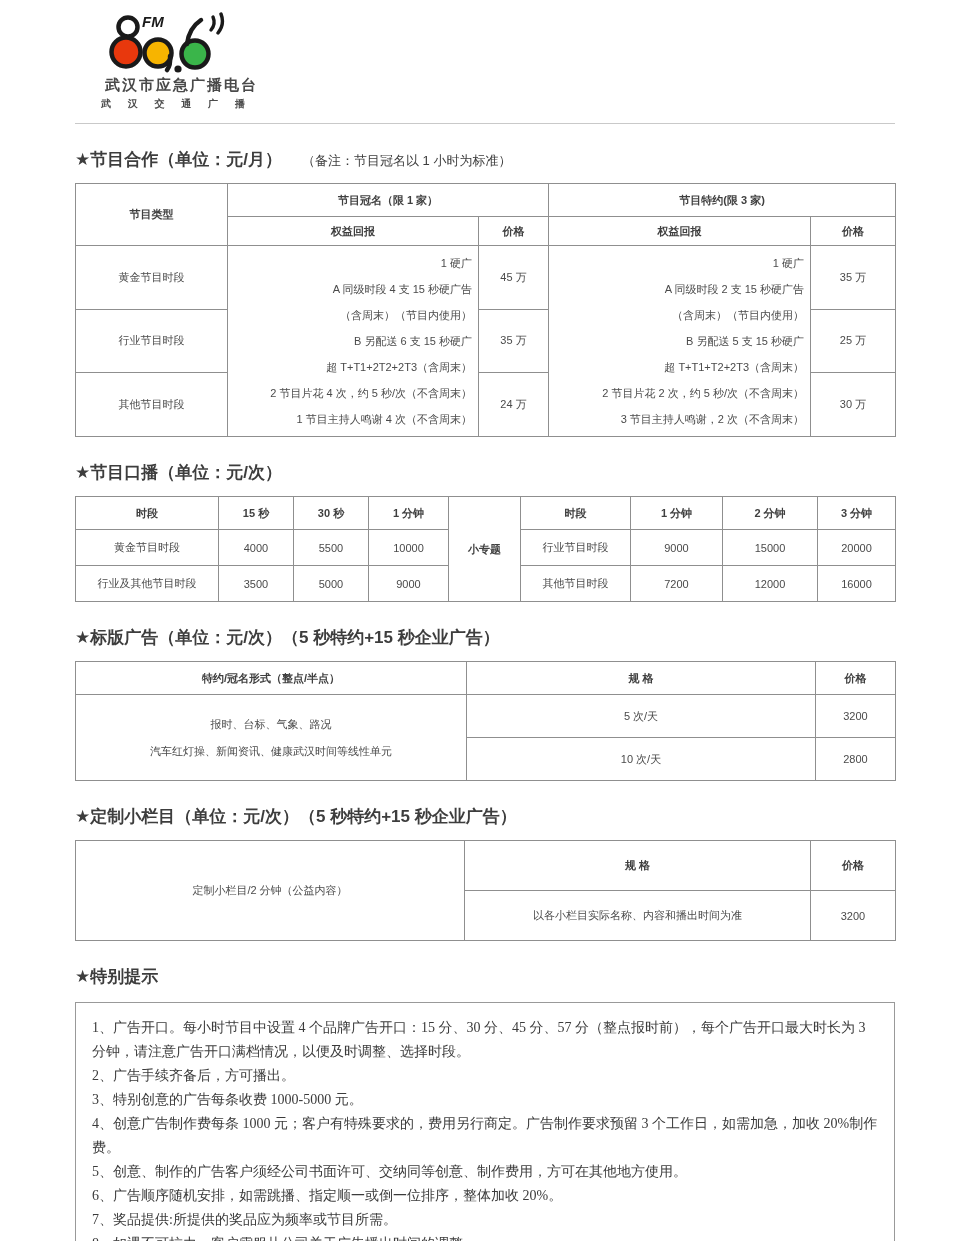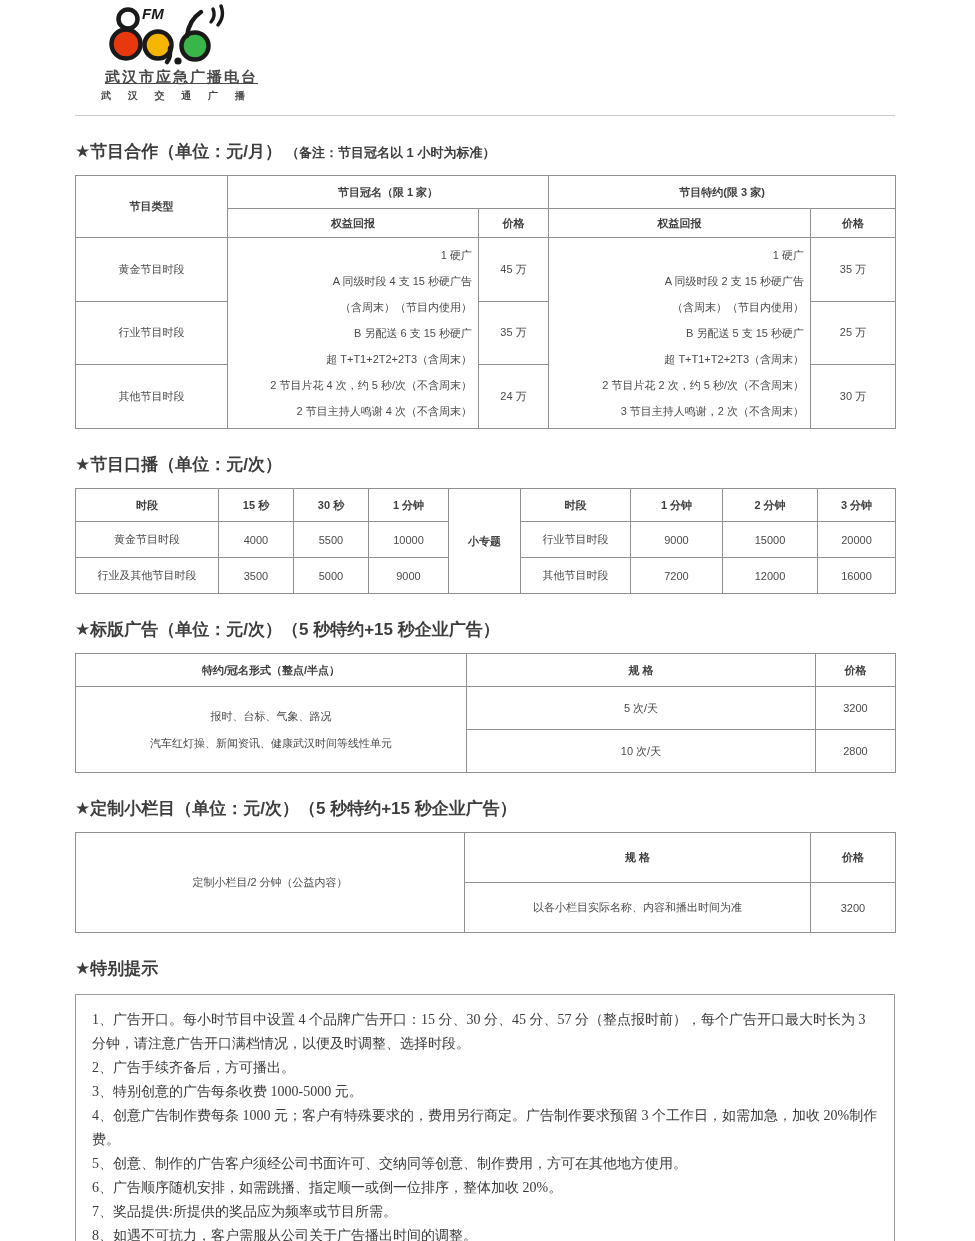"FM" .header { padding-top: 4px -> 12px }
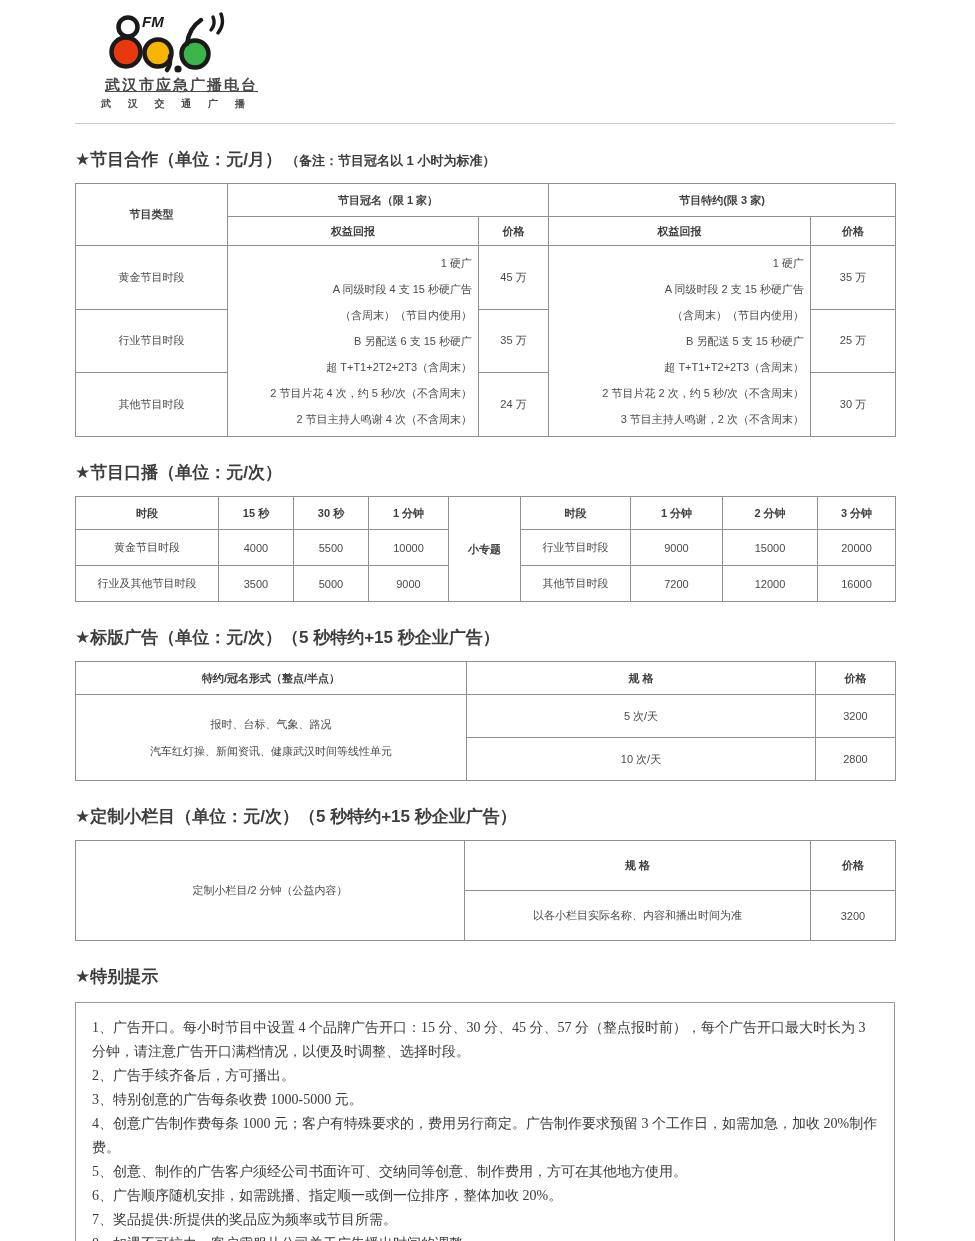"武汉市应急广播电台" .station-line1 { text-decoration: underline -> none }
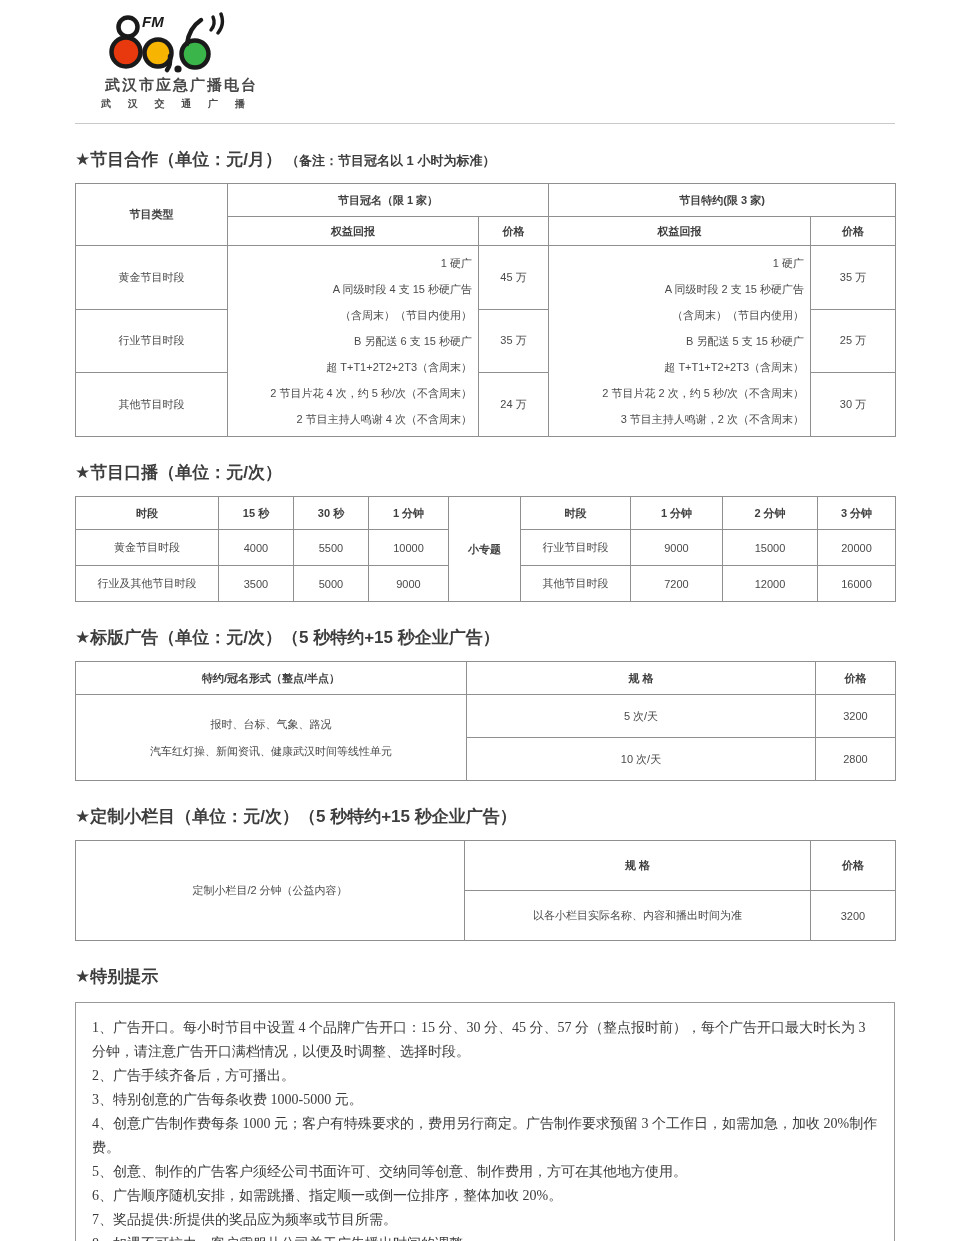"（备注：节目冠名以 1 小时为标准）" .section-subnote { font-weight: bold -> normal; margin-left: 4px -> 20px }
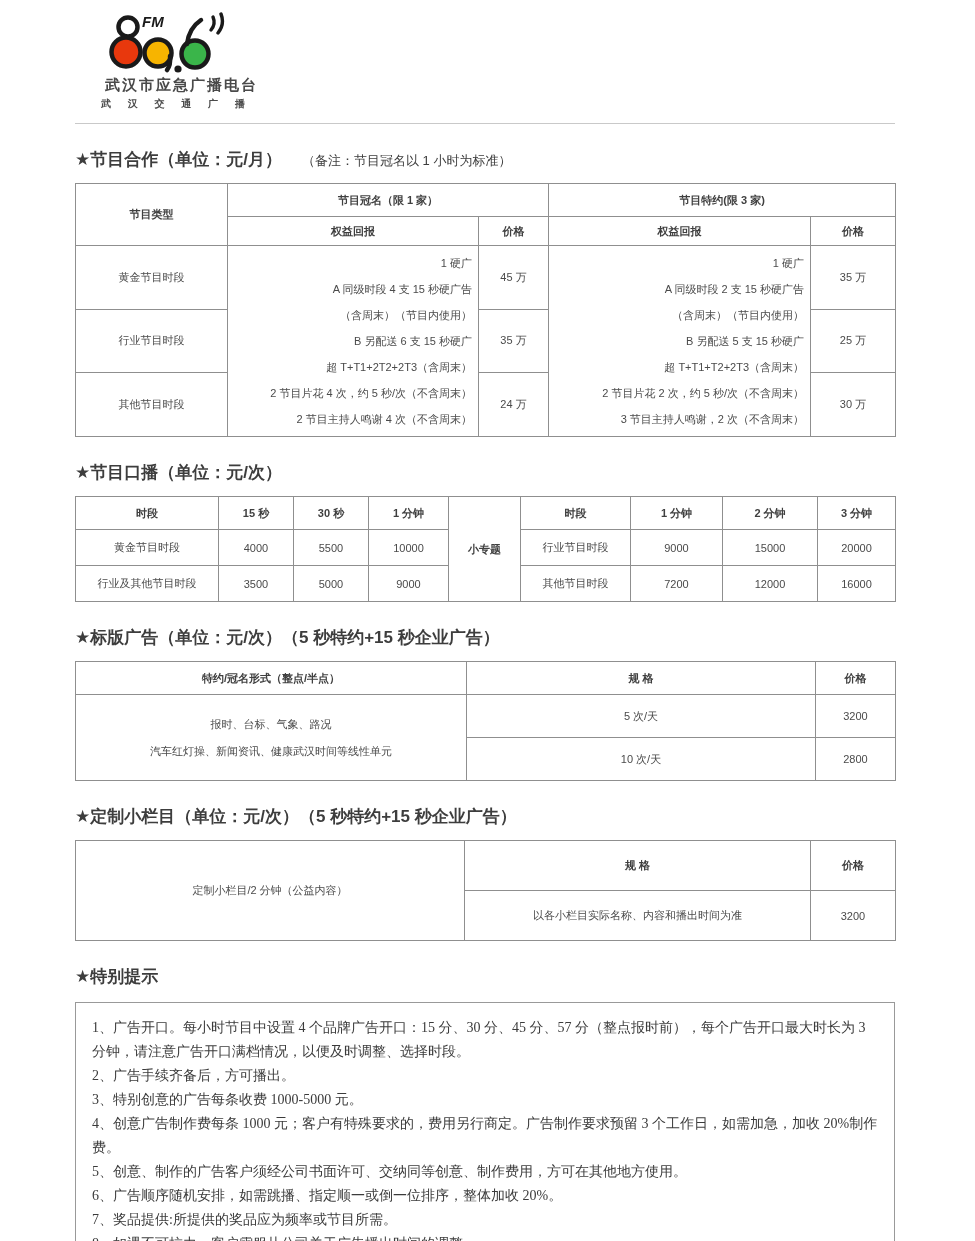"2 节目主持人鸣谢 4 次（不含周末）" div.benefit-line { text: 2 -> 1 }
